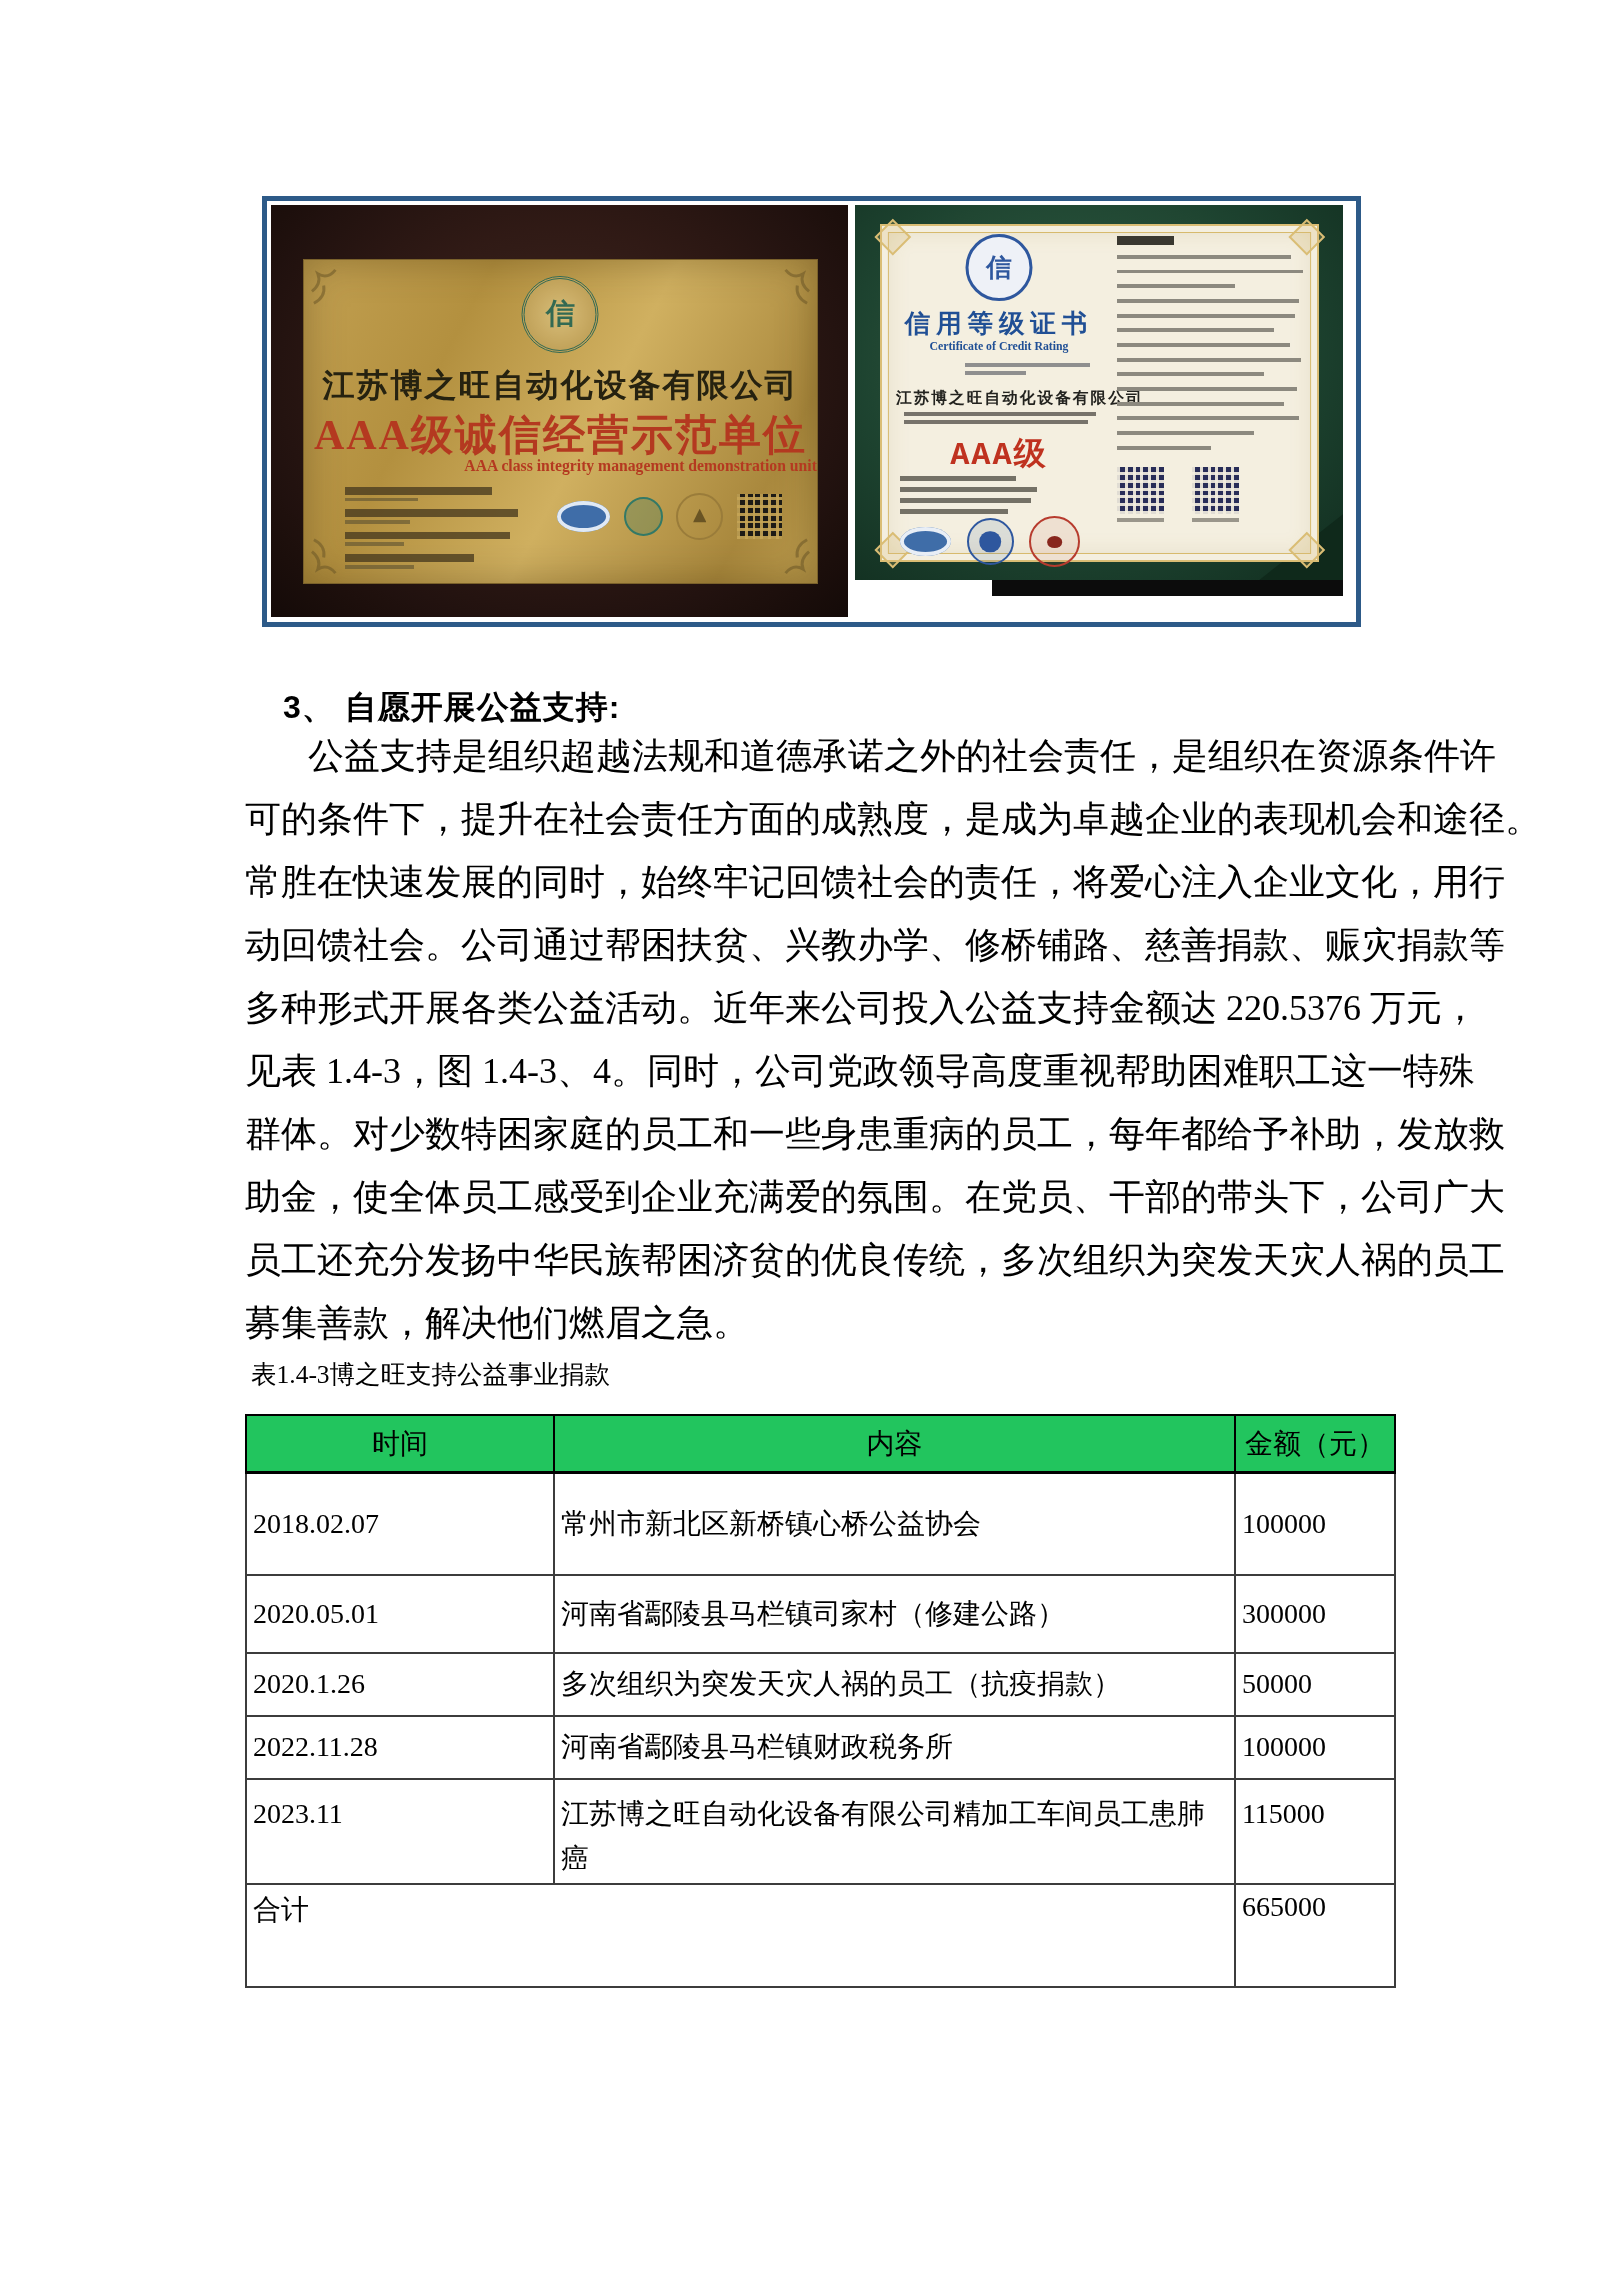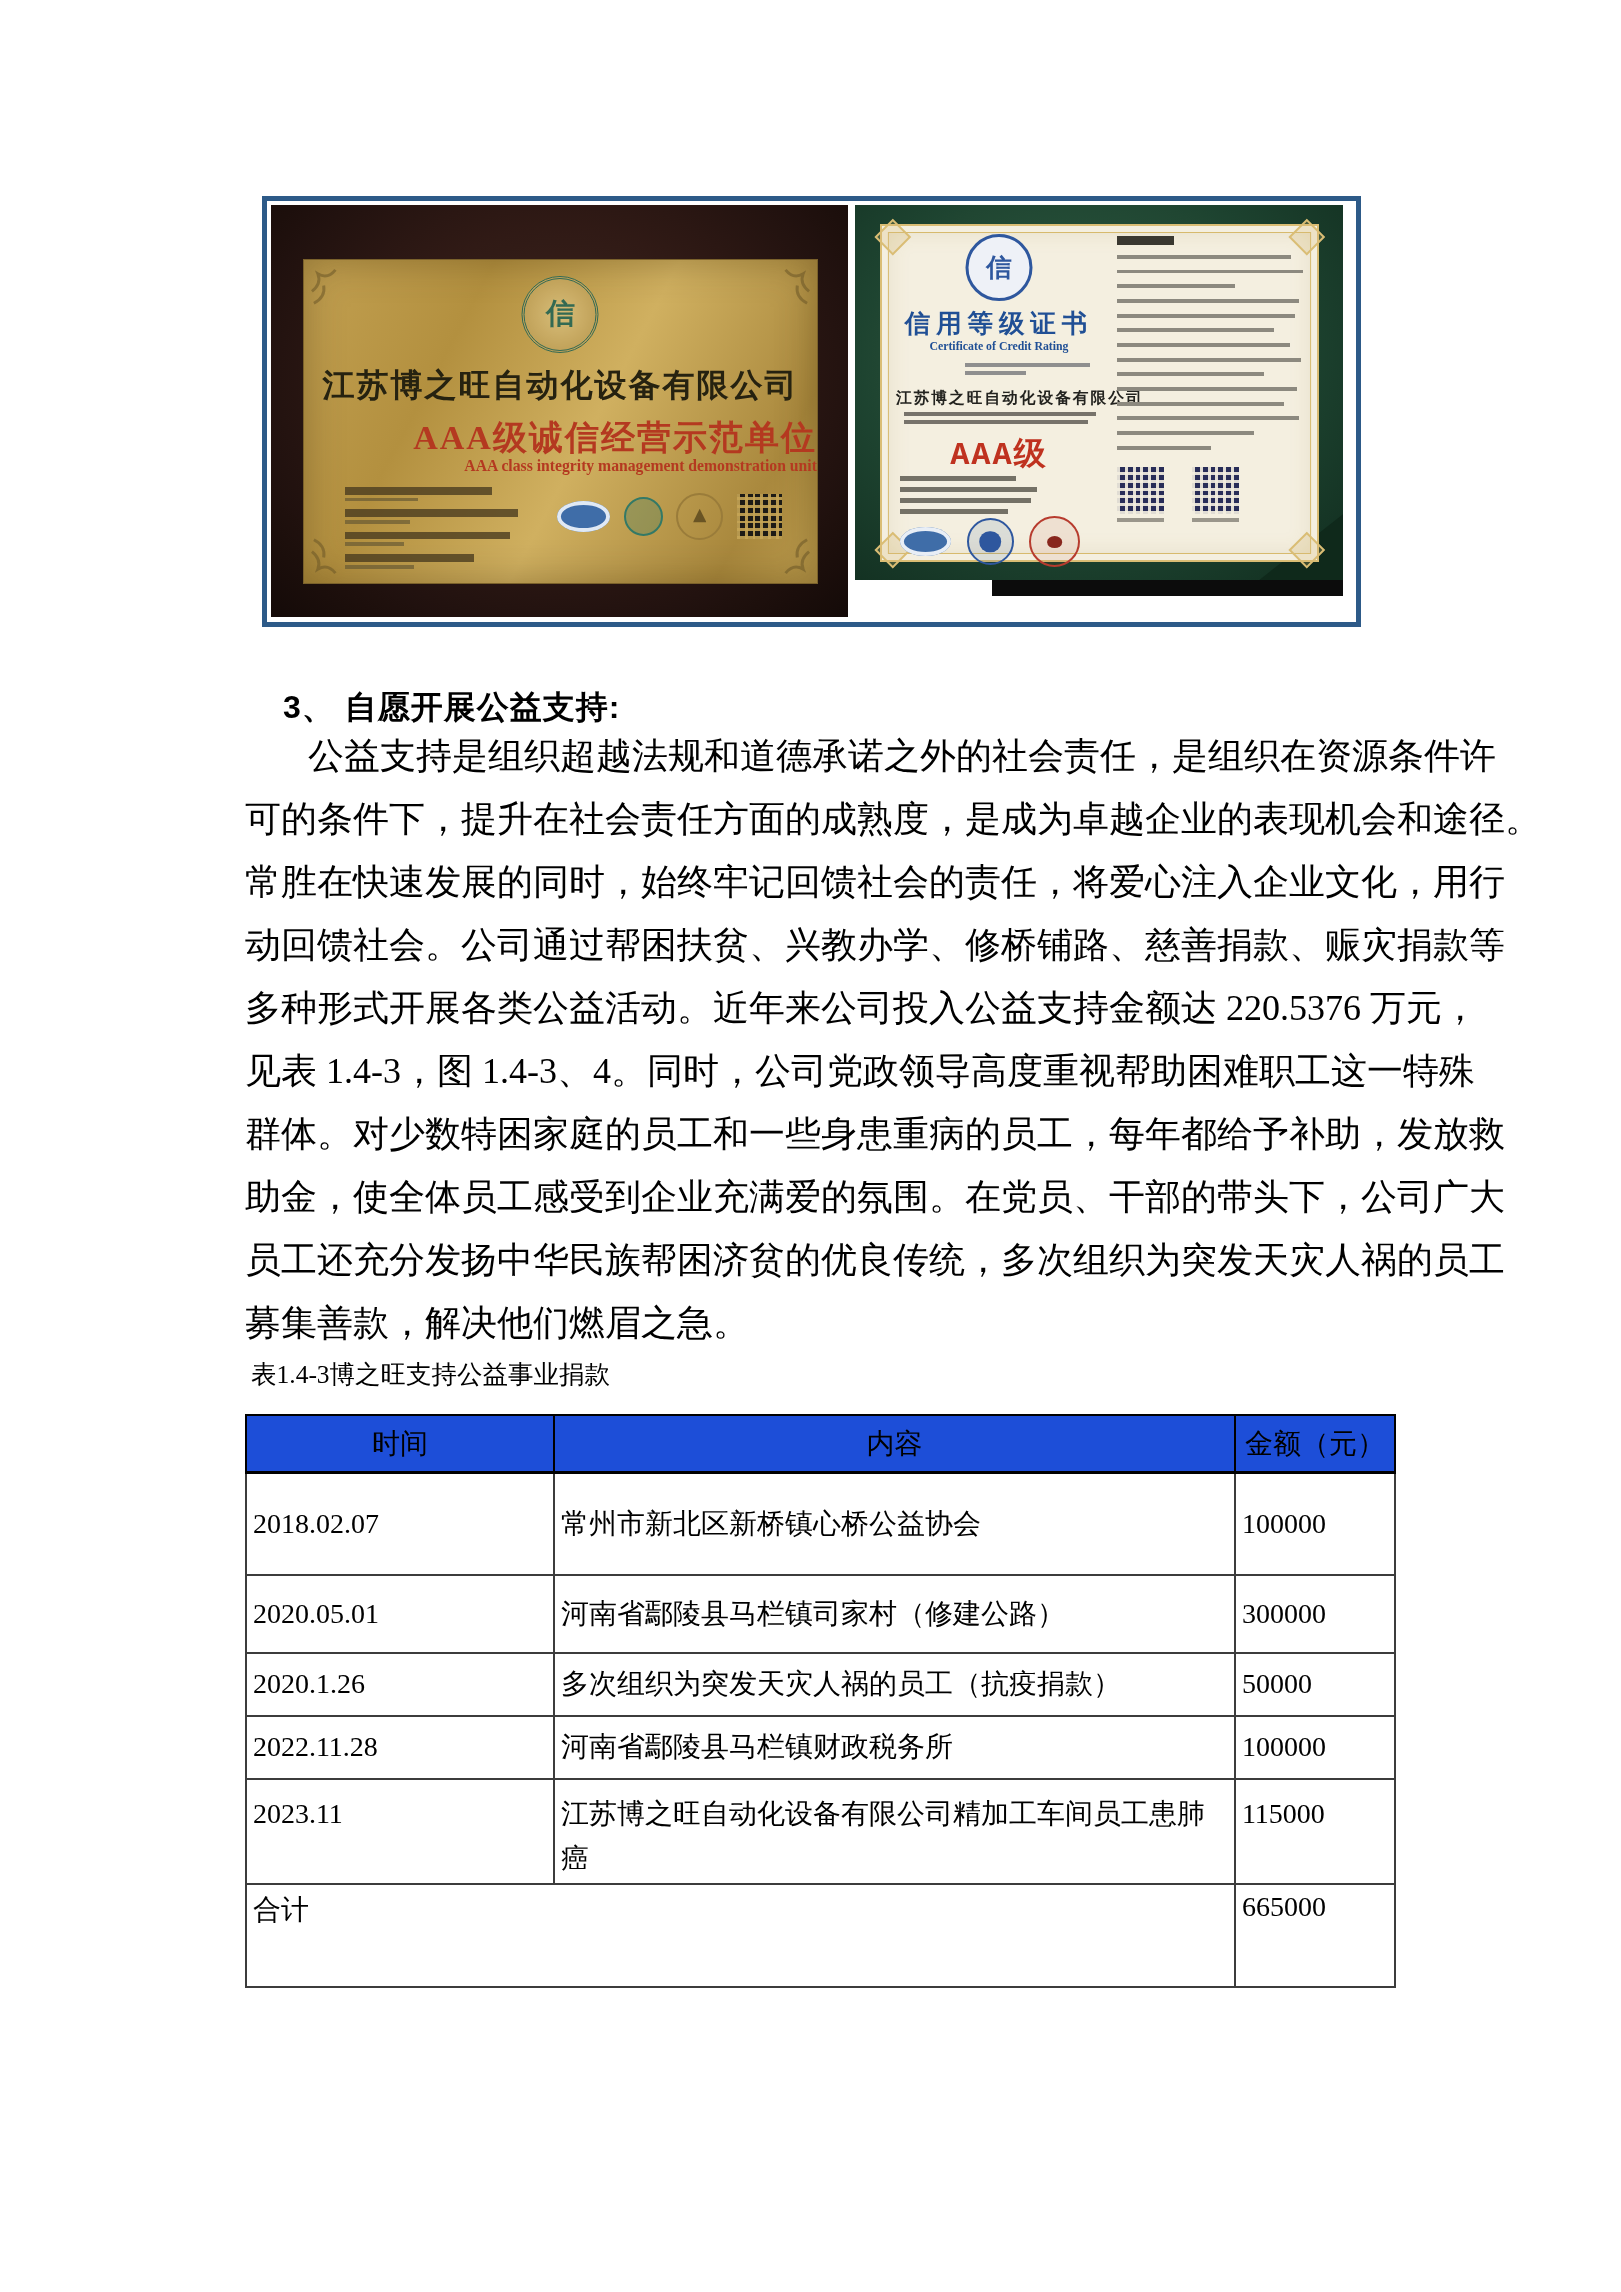"AAA级诚信经营示范单位" .plaque-title { font-size: 34px -> 42px; text-align: right -> center; top: 155px -> 147px }
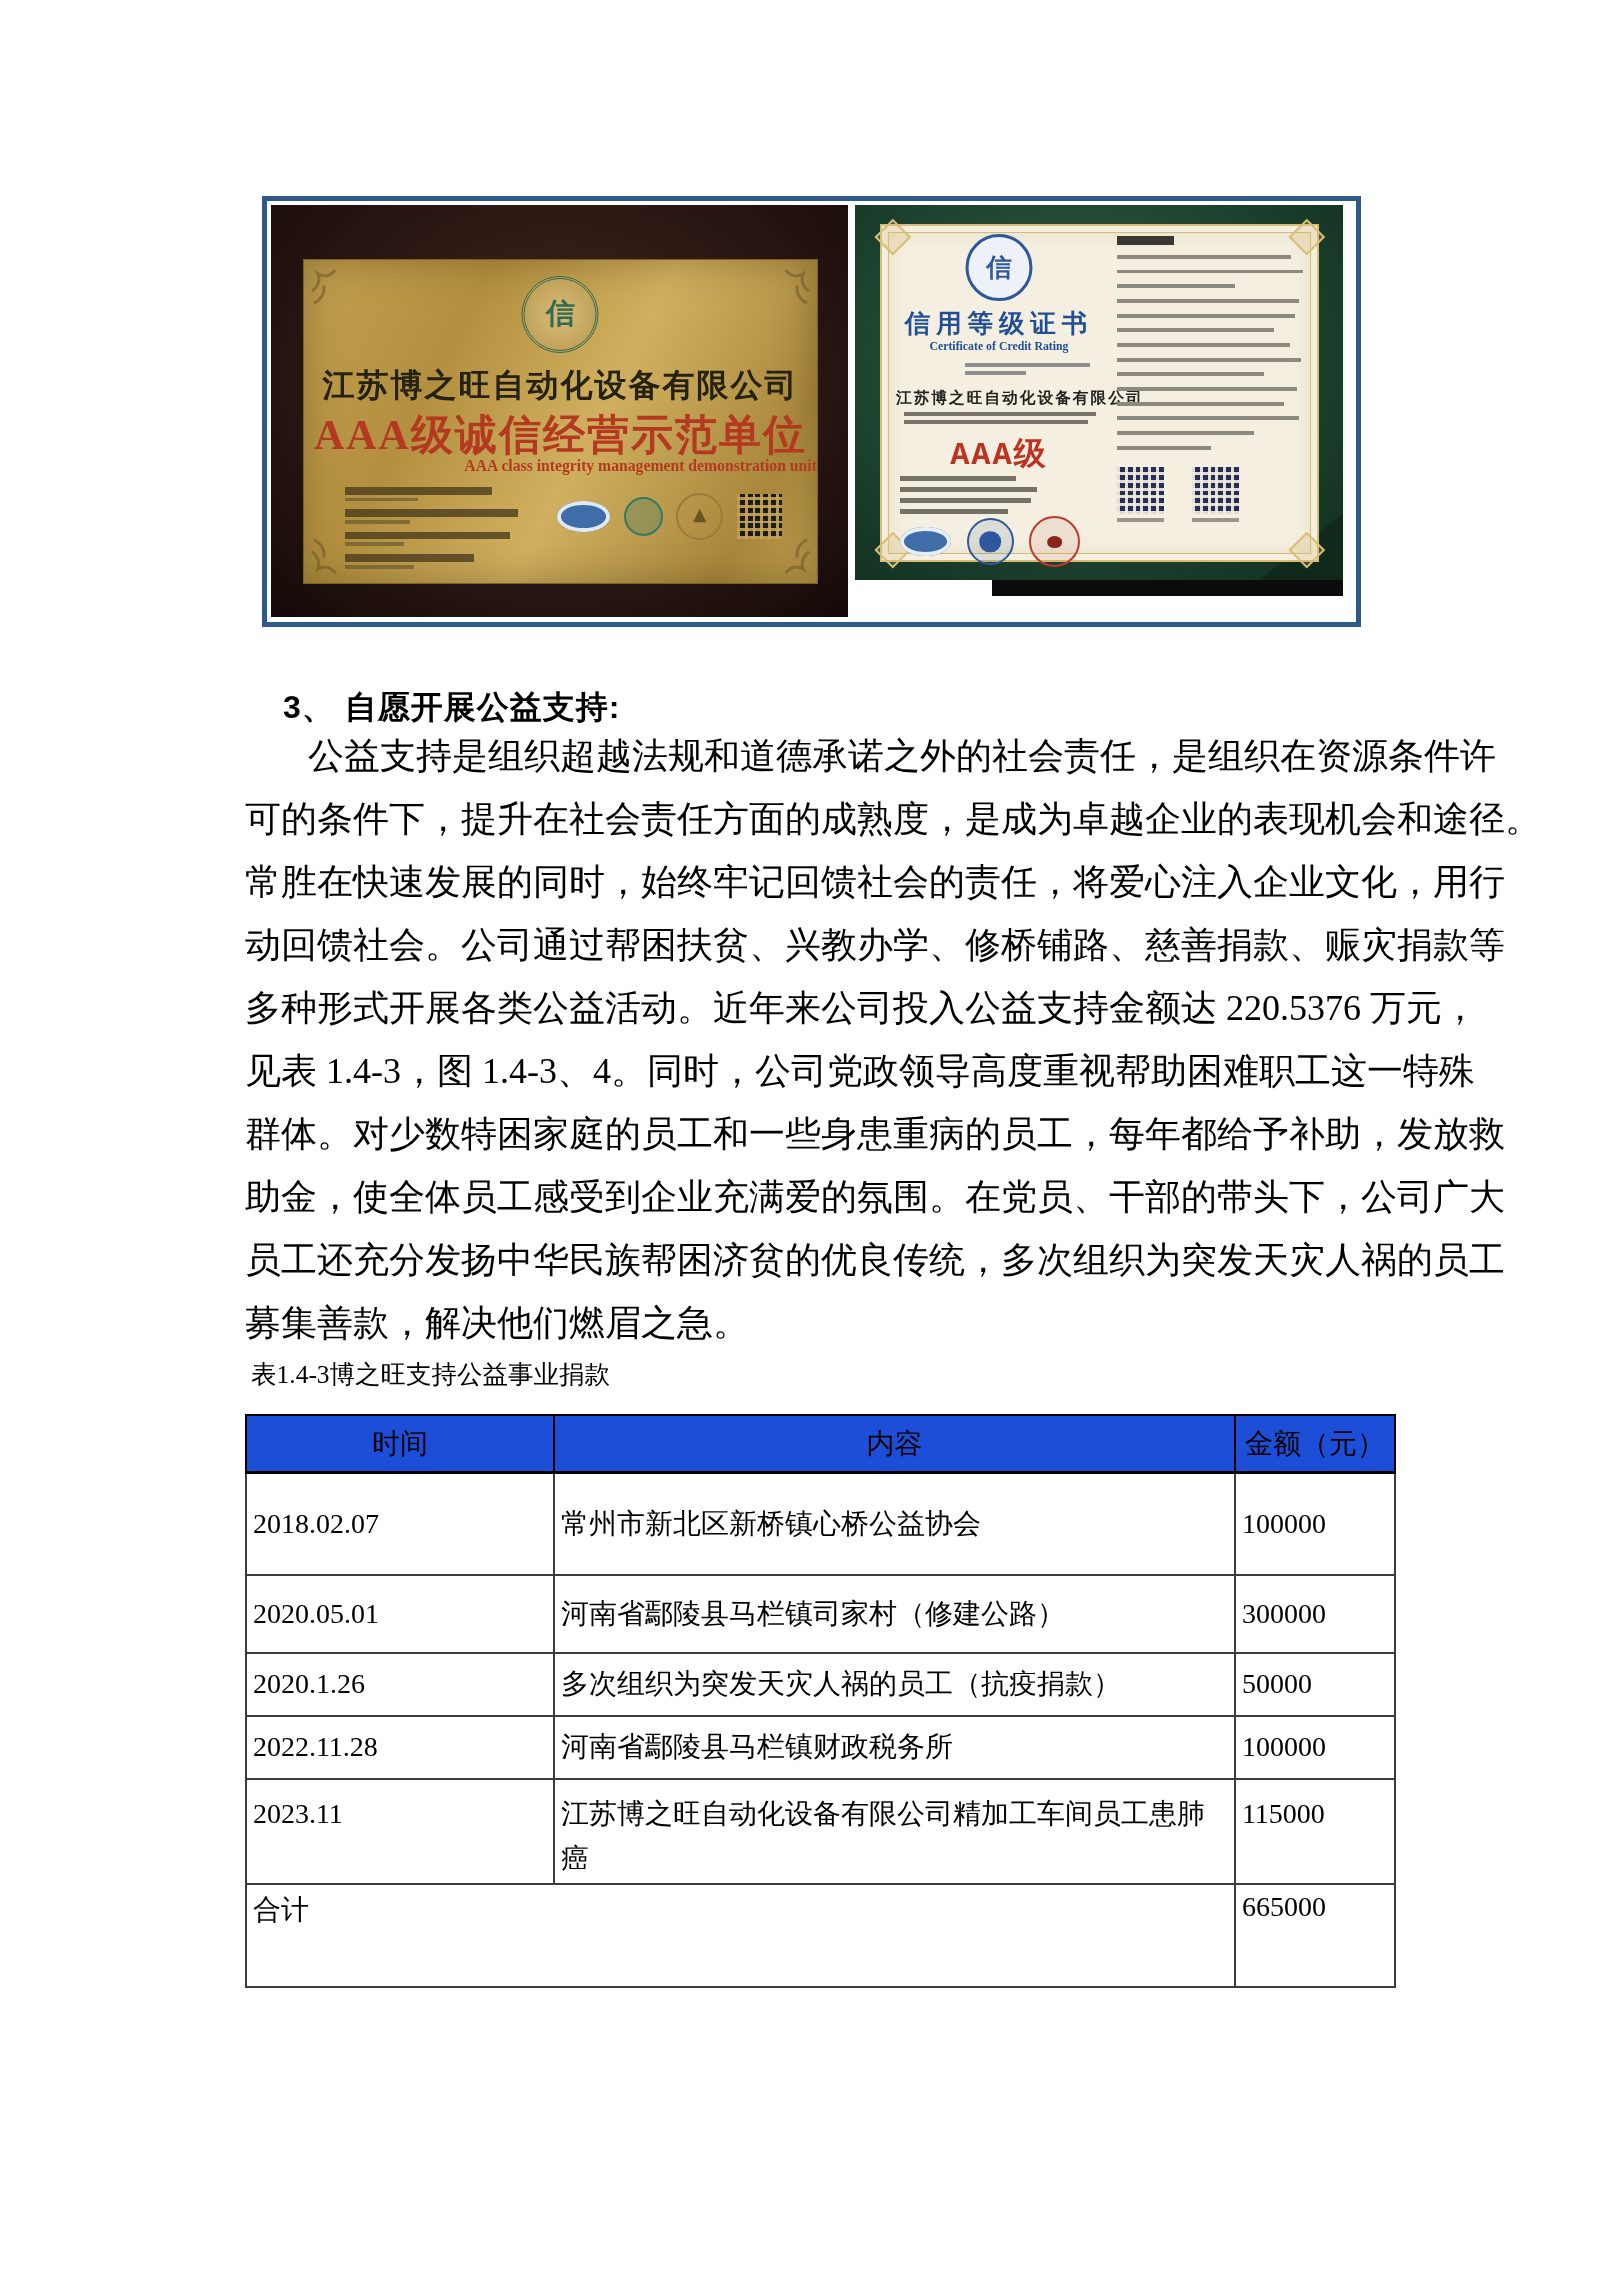"时间" .donation-table th { background: #1d4ed8 -> #22c55e }
